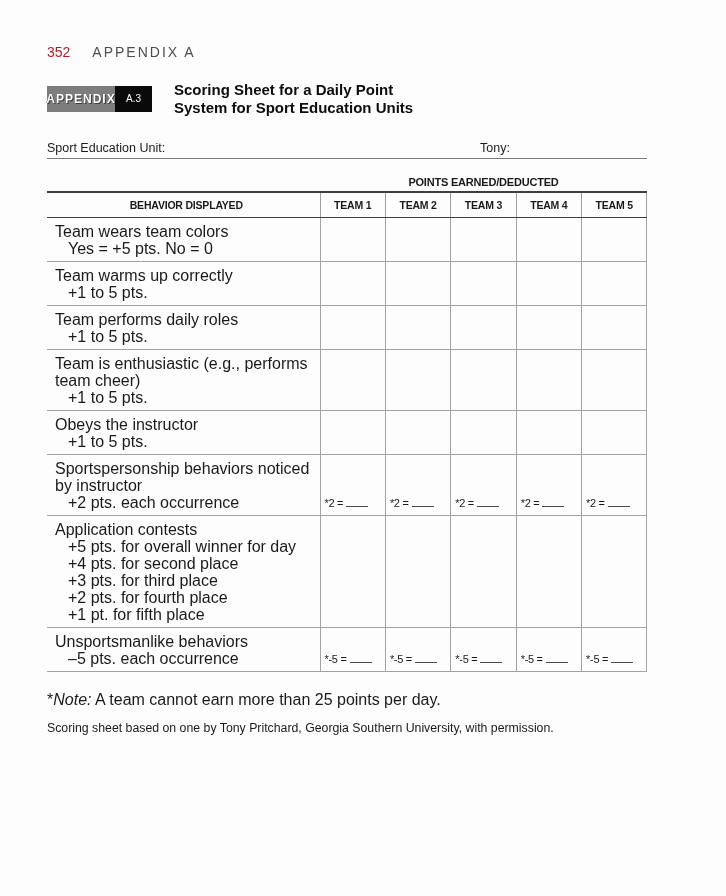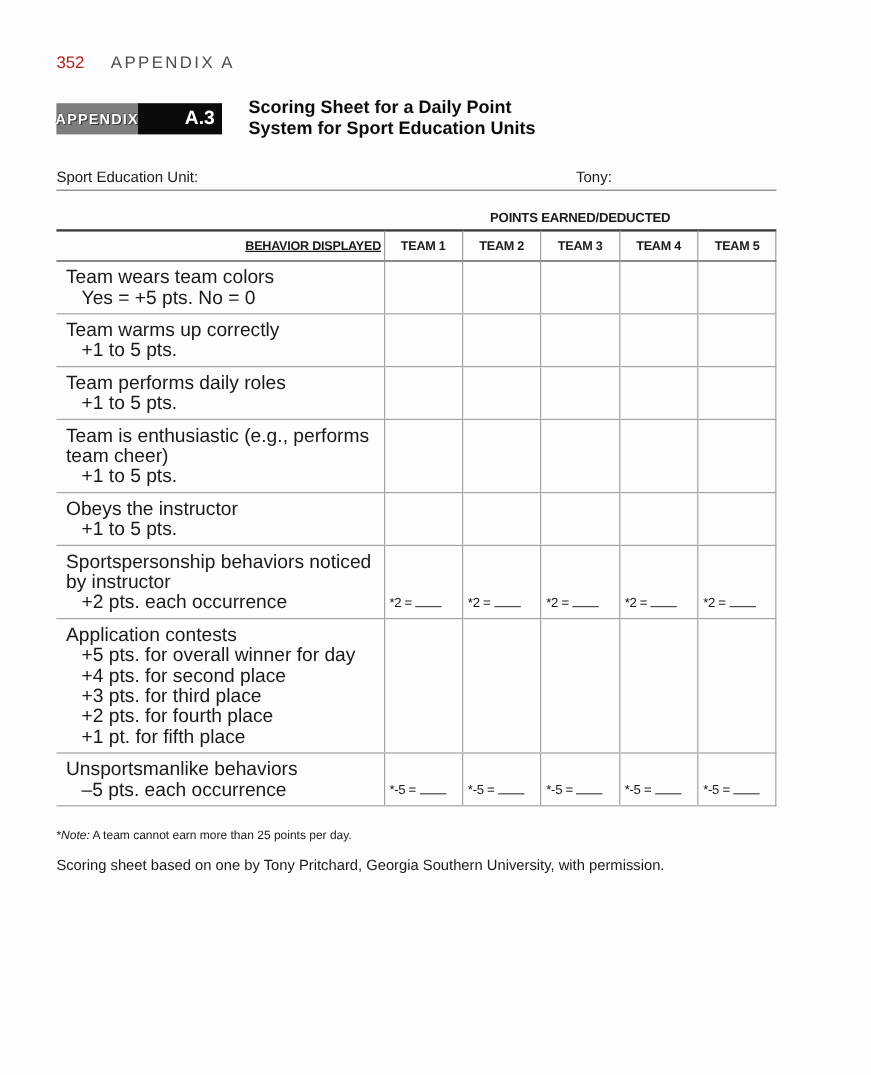"A.3" .badge-num { font-size: 16px -> 10px; font-weight: bold -> normal; padding-left: 33px -> none }
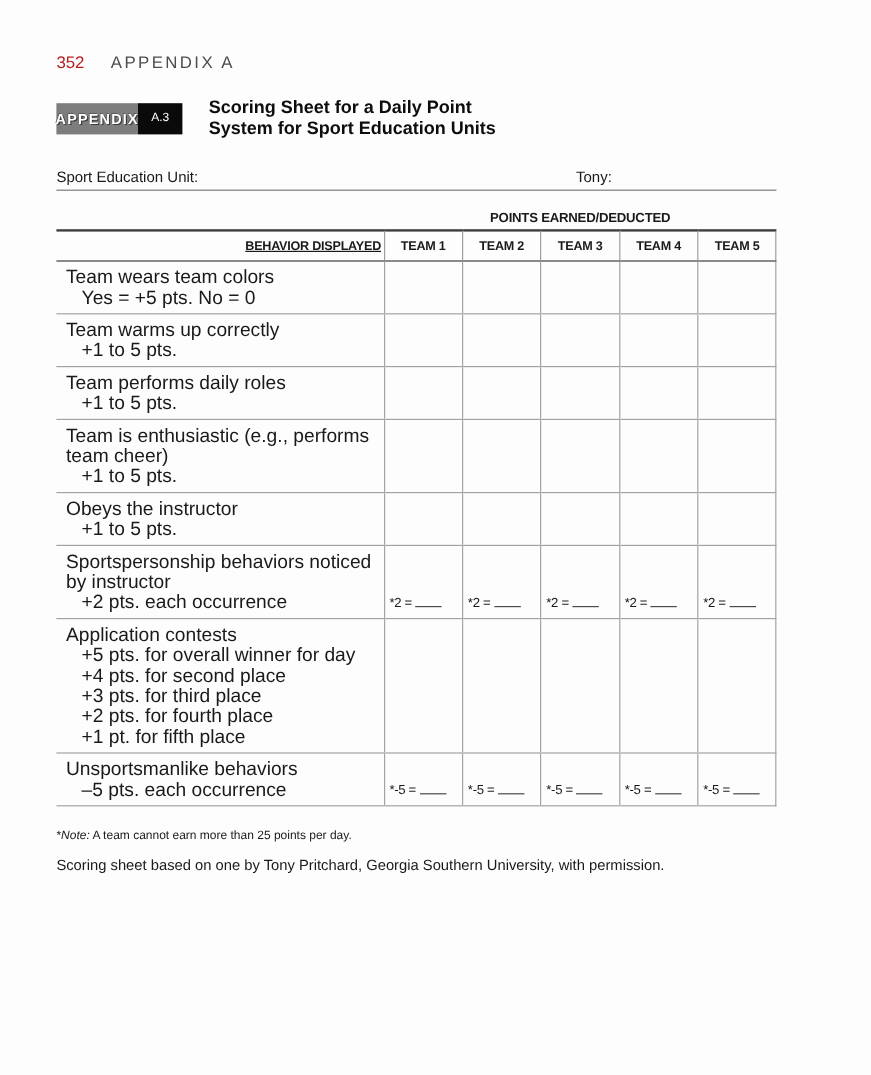"BEHAVIOR DISPLAYED" thead th.behavior { text-align: right -> center; text-decoration: underline -> none }
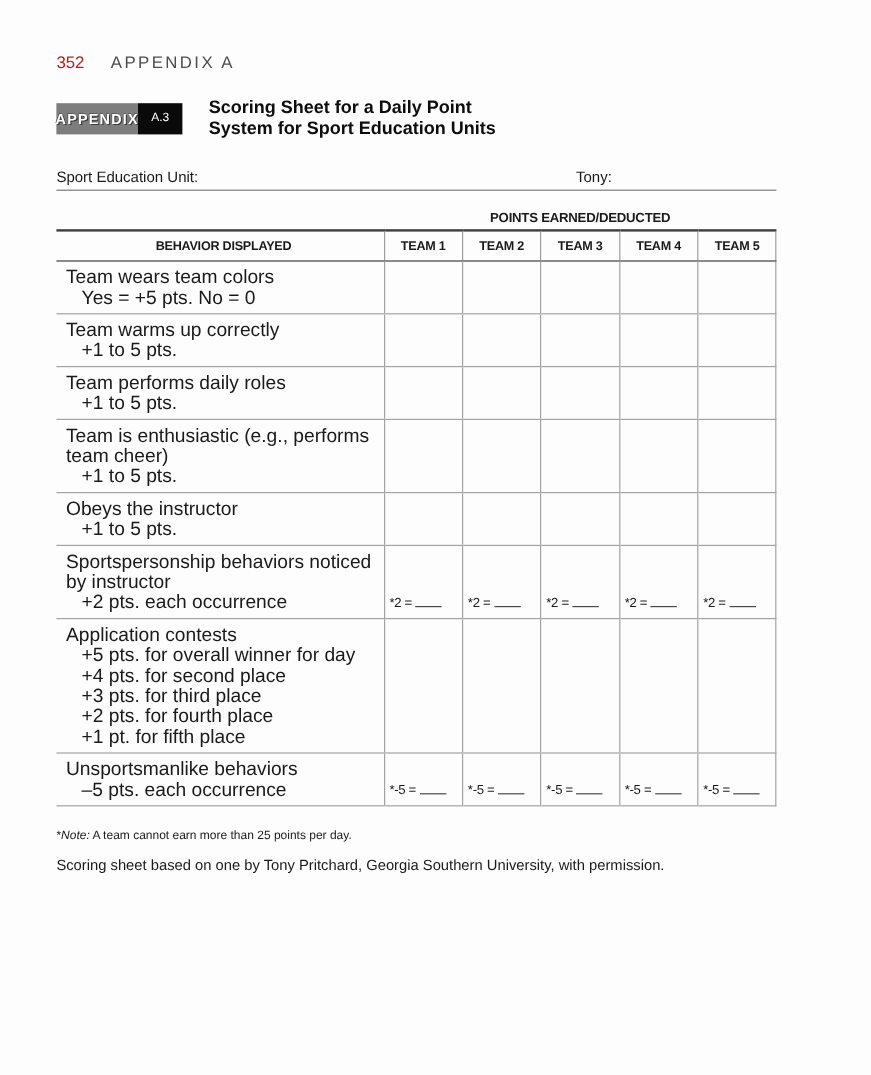"*Note: A team cannot earn" .note { font-size: 10px -> 16px }
